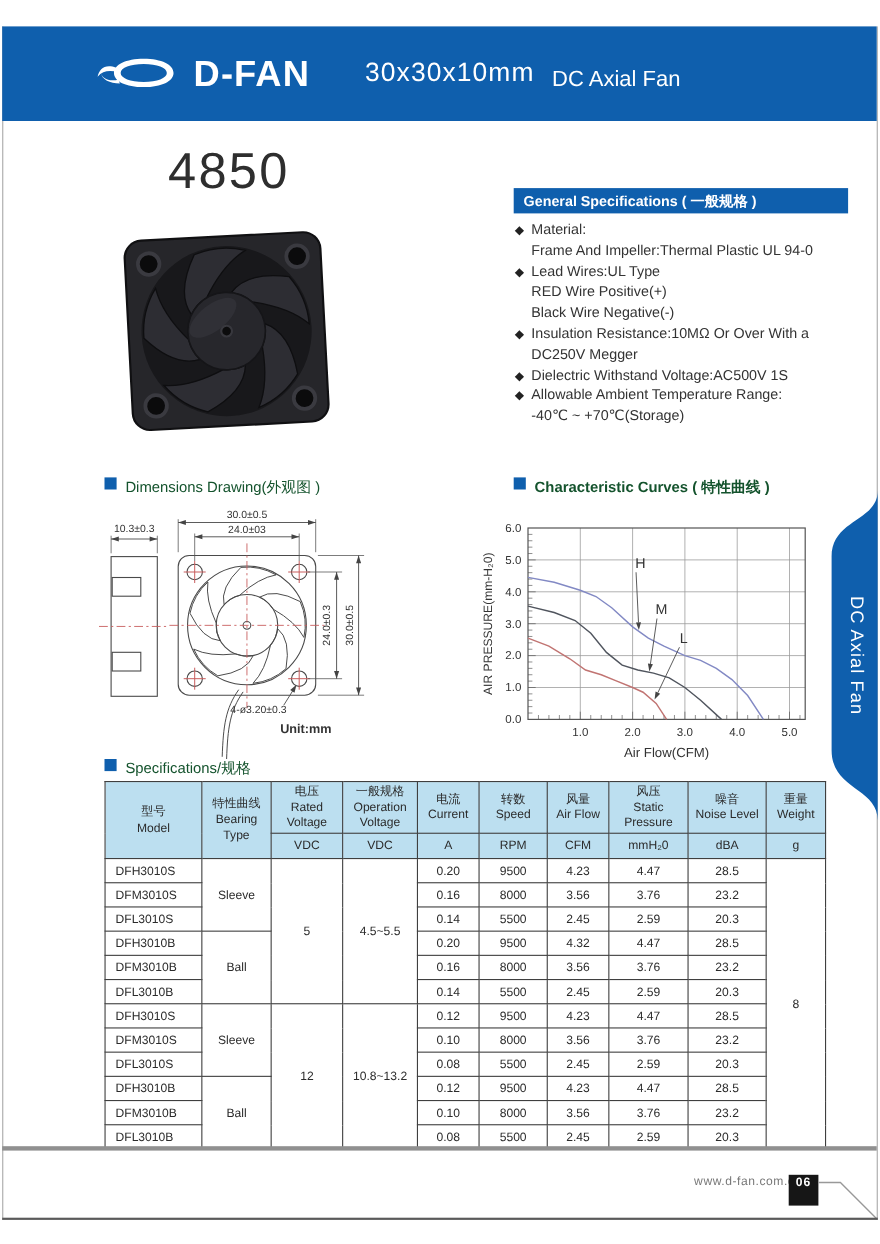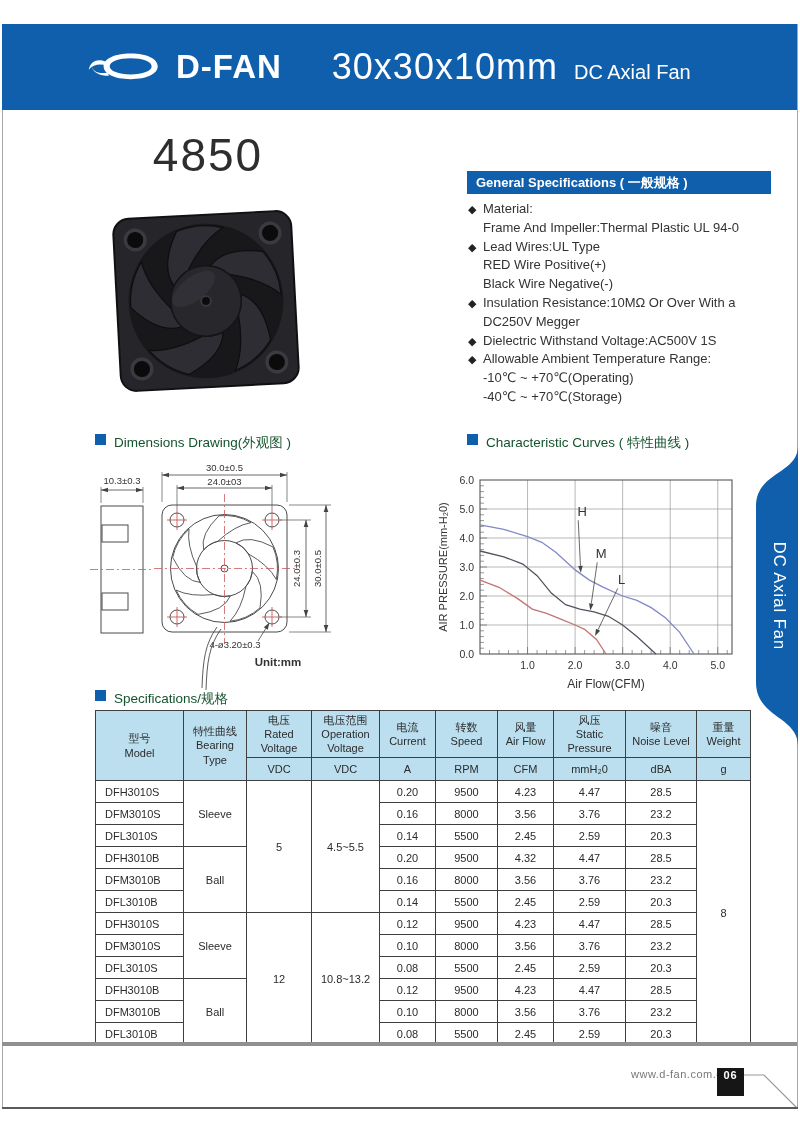"30x30x10mm" .size-title { font-size: 36px -> 24px }
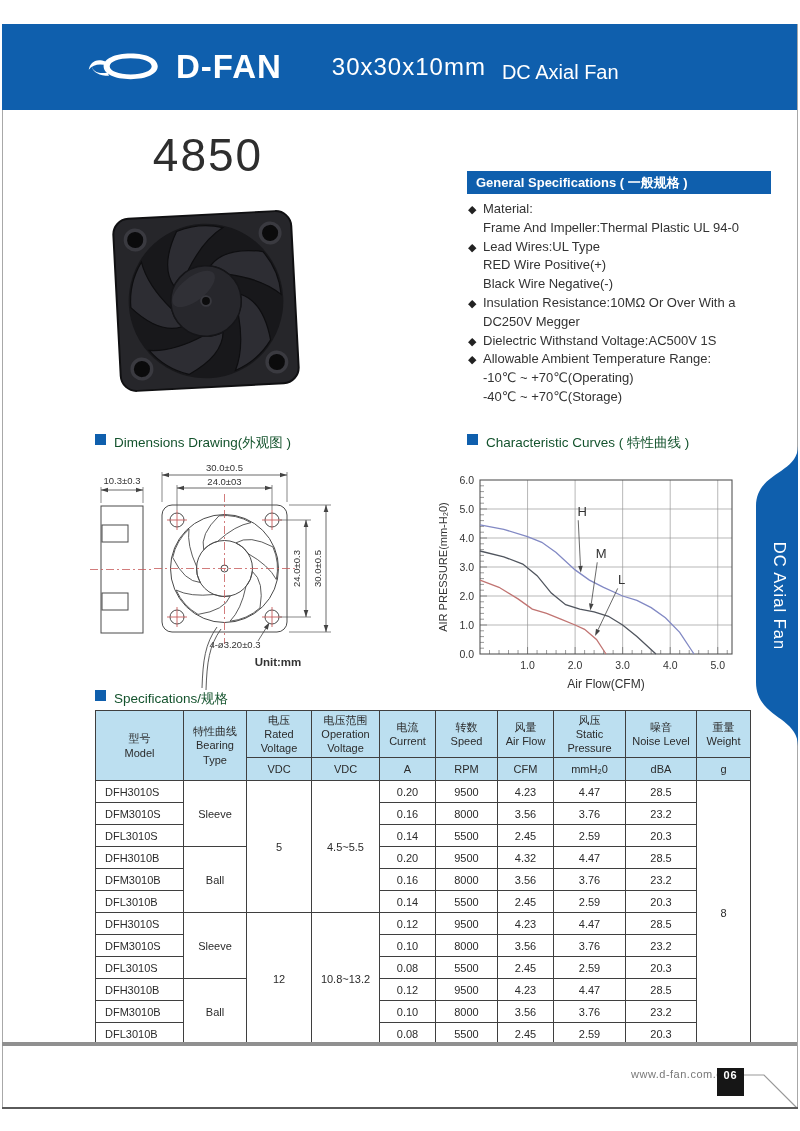"-10℃ ~ +70℃(Operating)" div.gs-line { html: <div> <span></span> <span>-10℃ ~ +70℃(Operating)</span> </div> -> none }
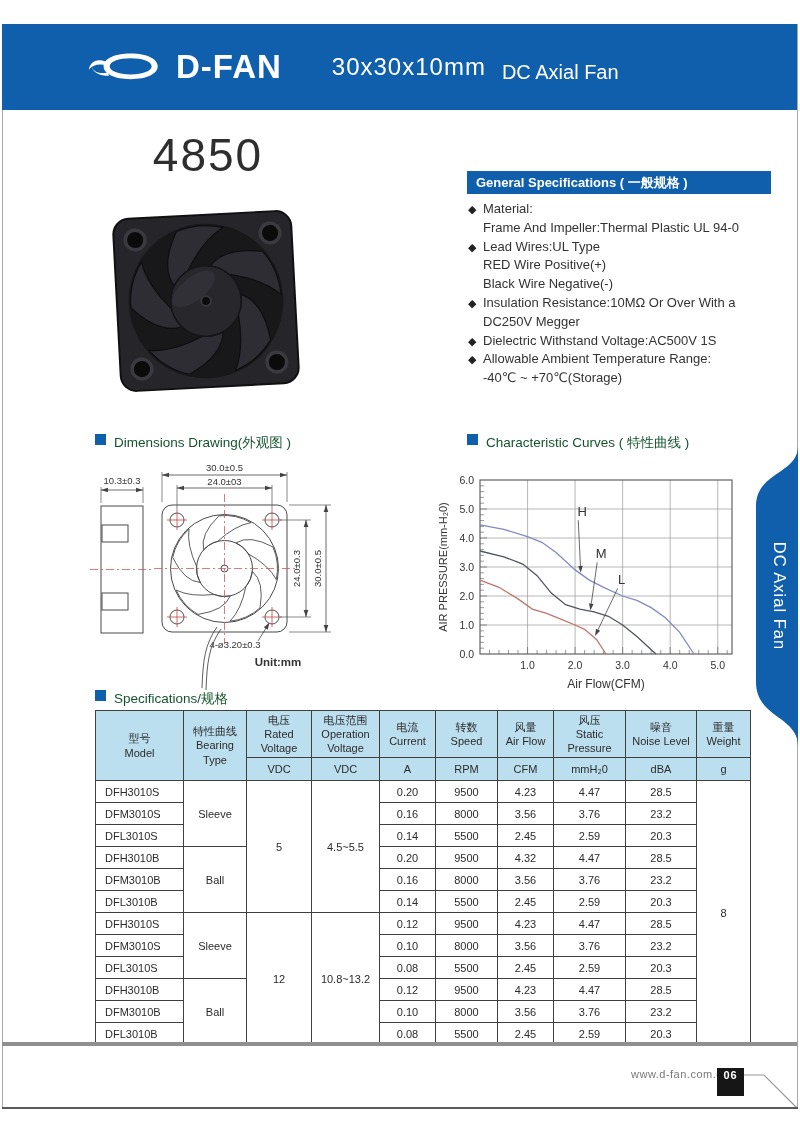"Characteristic Curves ( 特性曲线 )" #sec-curves { font-weight: none -> bold }
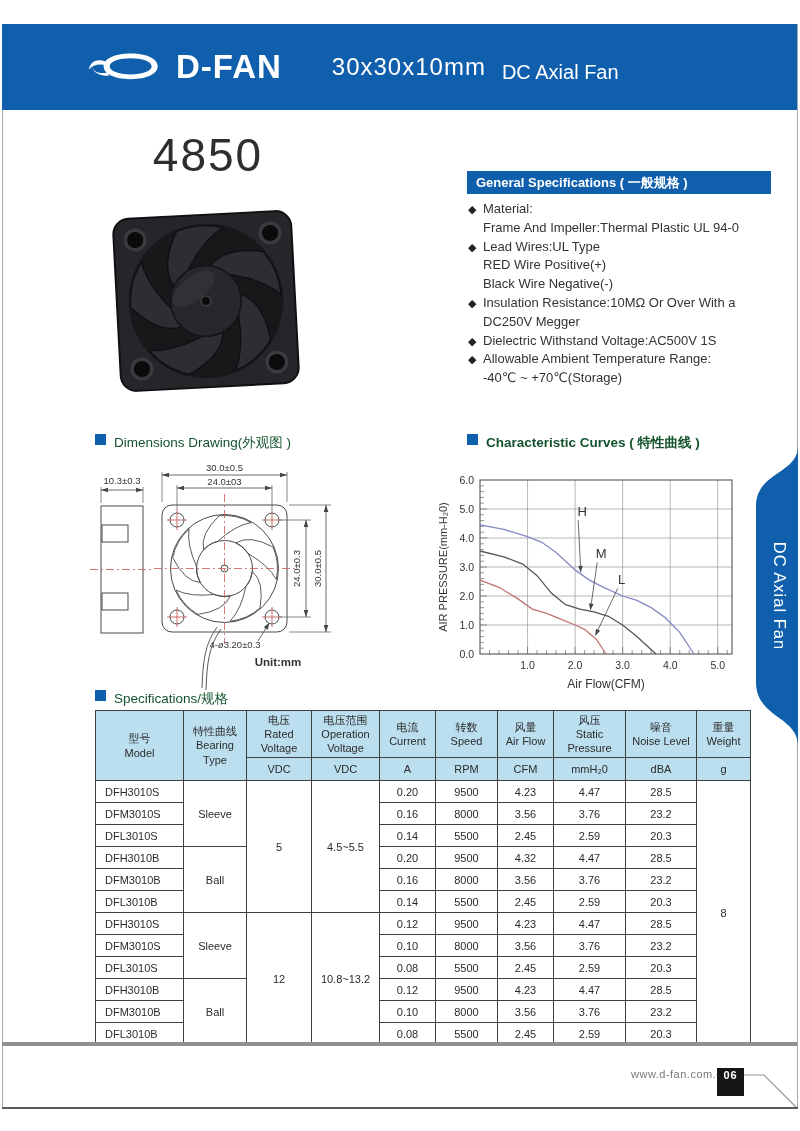"电压范围" div { text: 电压范围 -> 一般规格 }
